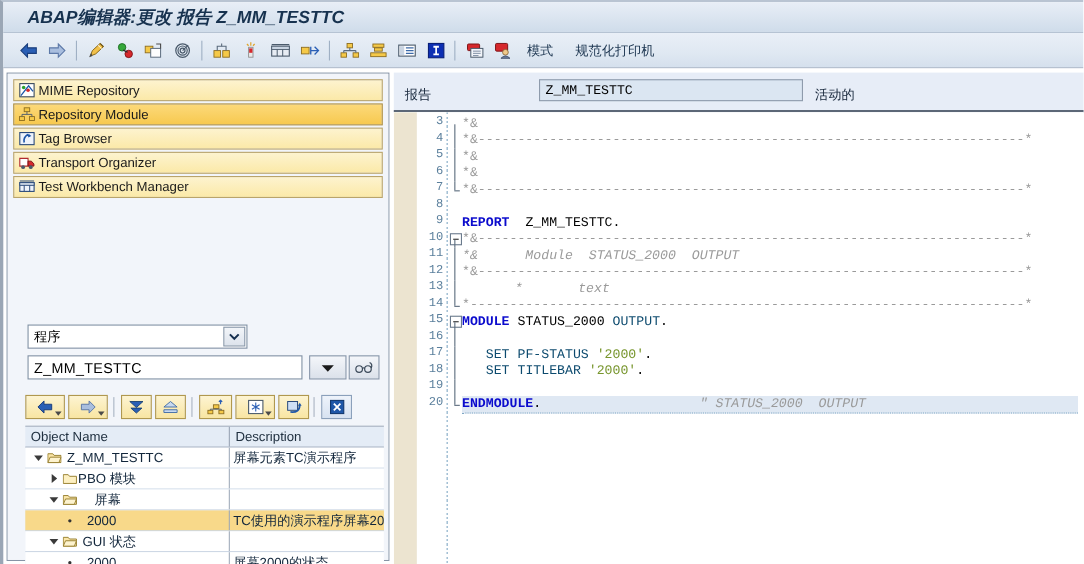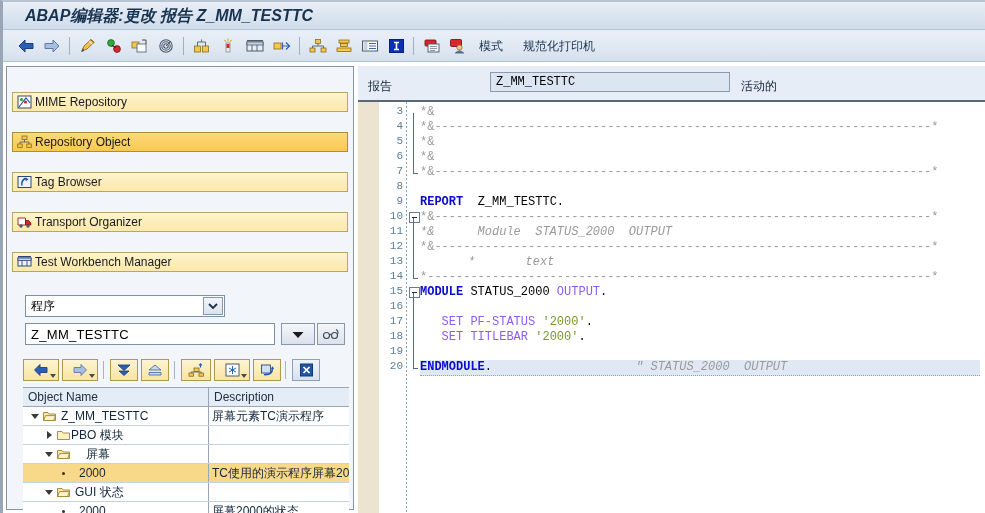"MIME Repository" .navbtn { margin-top: 20px -> none }
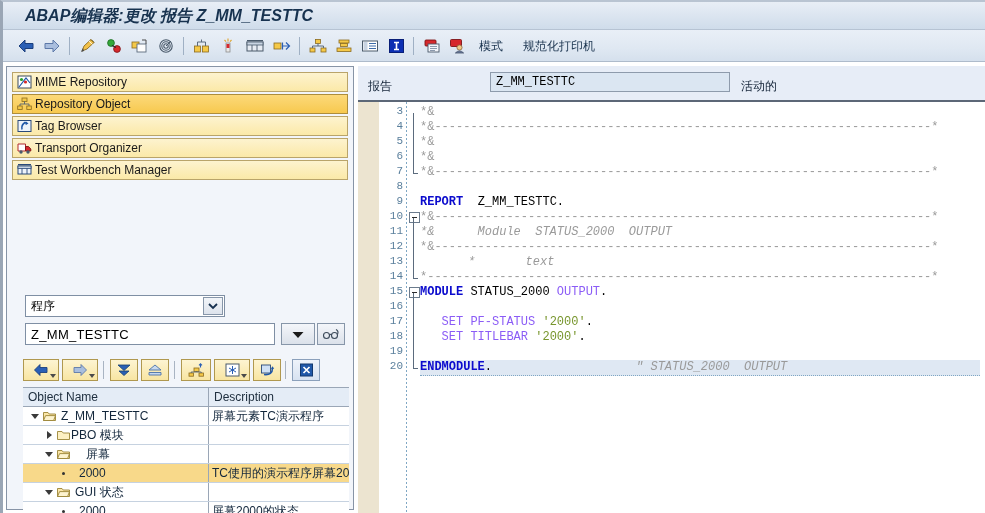"Repository Object" span.nb-txt { text: Object -> Module }
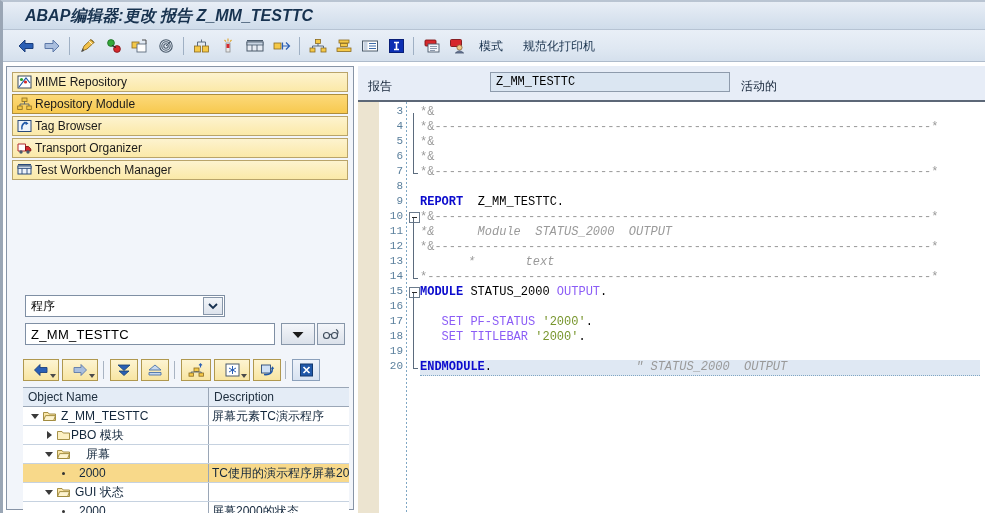"OUTPUT" .cl .kw2 { color: #8b5cf6 -> #0c4a6e }
